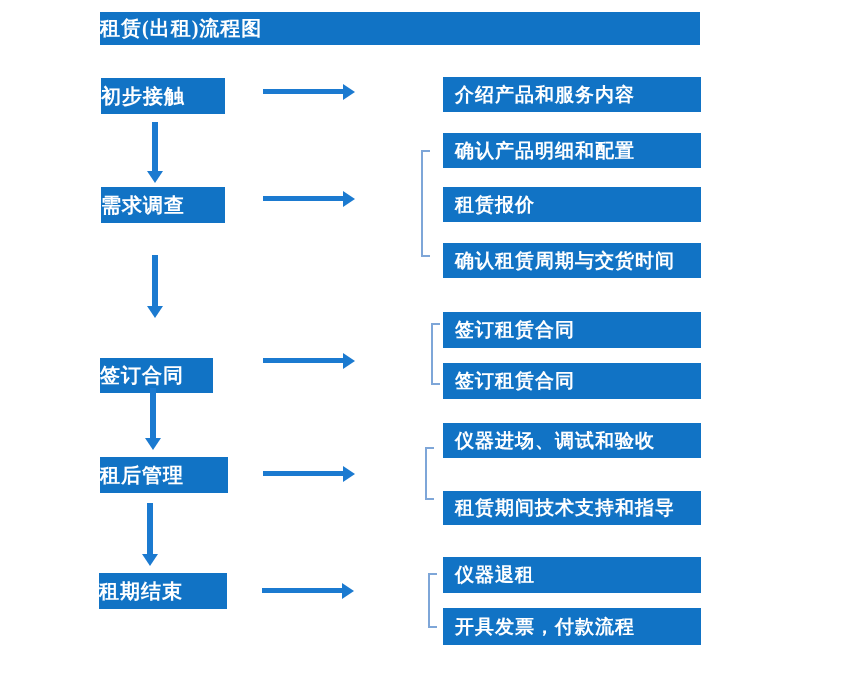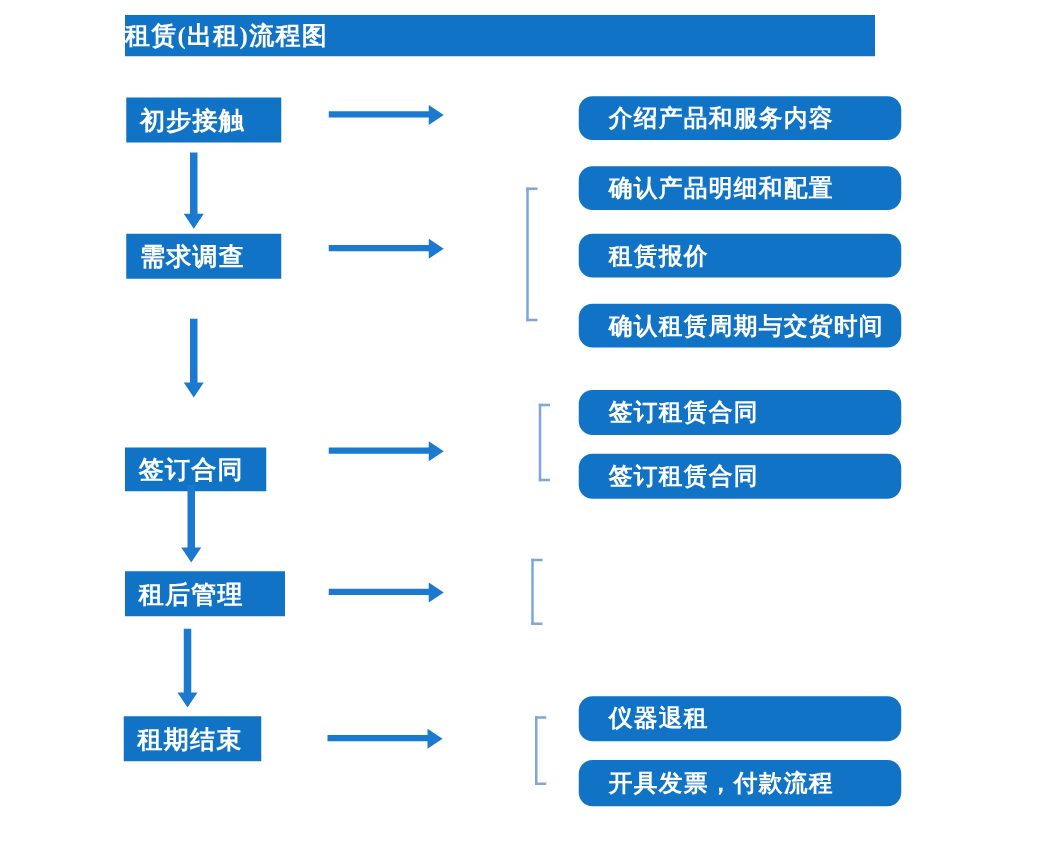"初步接触" .stage { padding-left: 11px -> none }
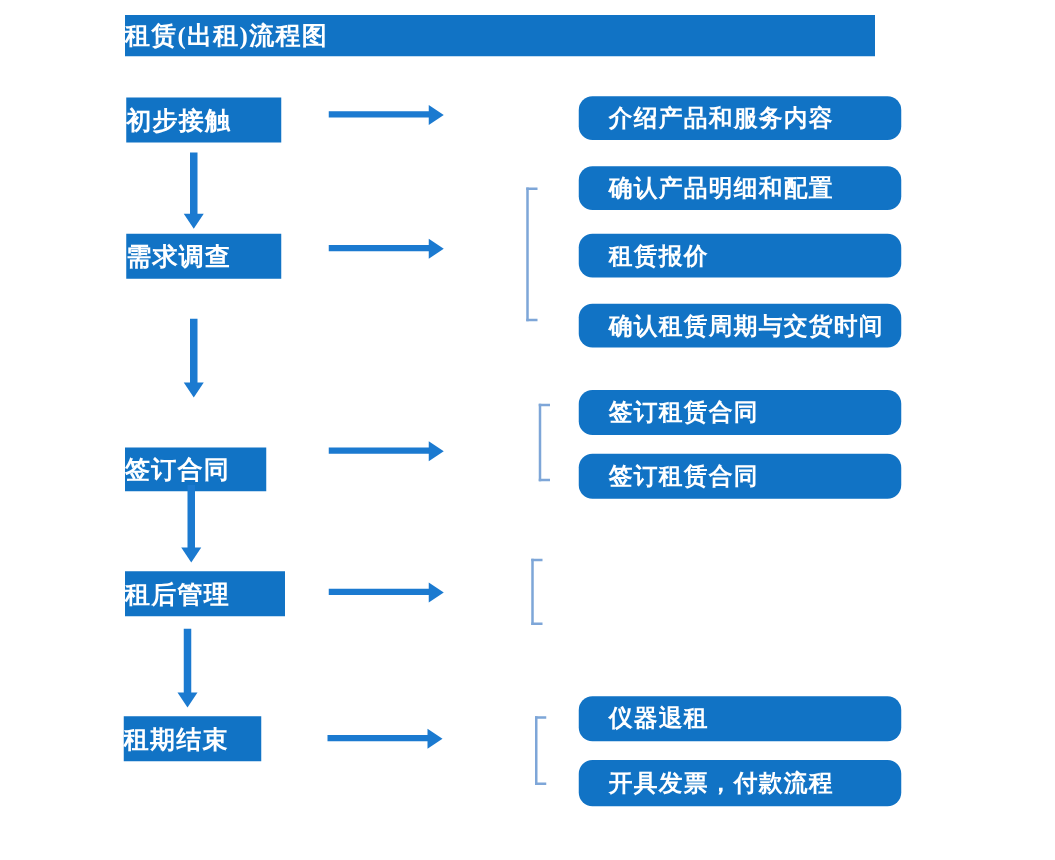"介绍产品和服务内容" .detail { border-radius: 11px -> none; left: 463px -> 443px; padding-left: 24px -> 12px }
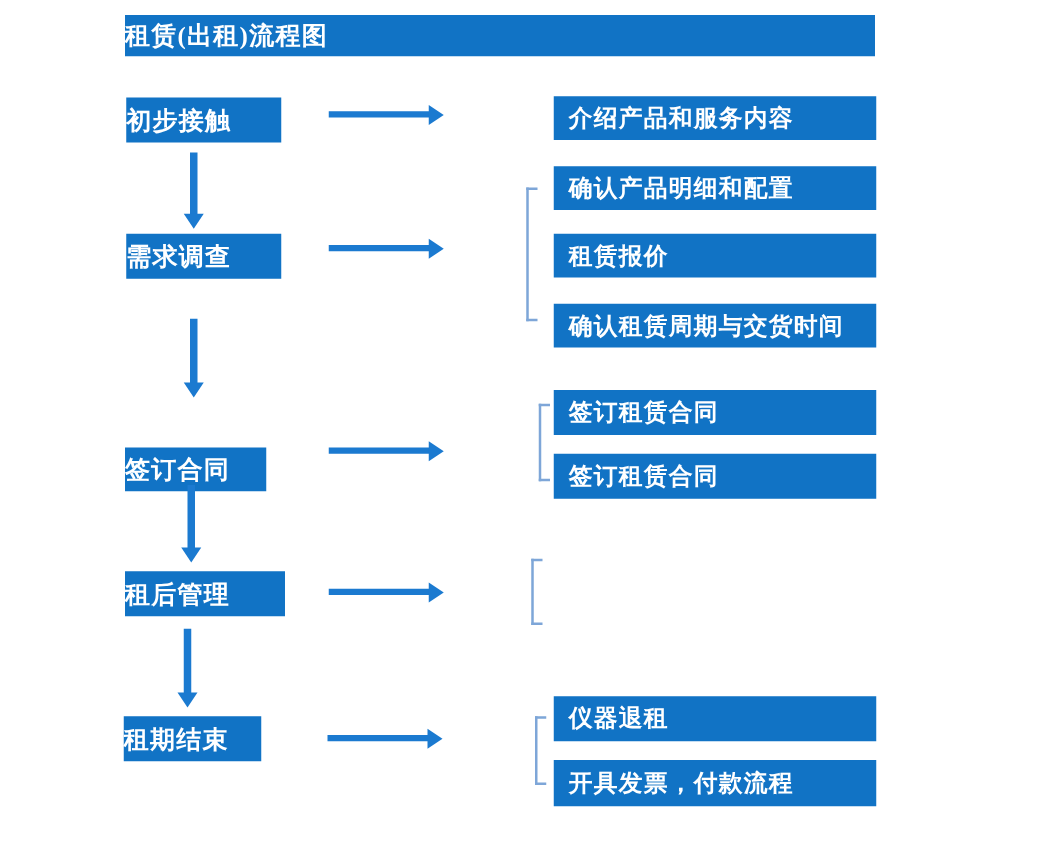"仪器进场、调试和验收" div.detail { html: none -> <div>仪器进场、调试和验收</div> }
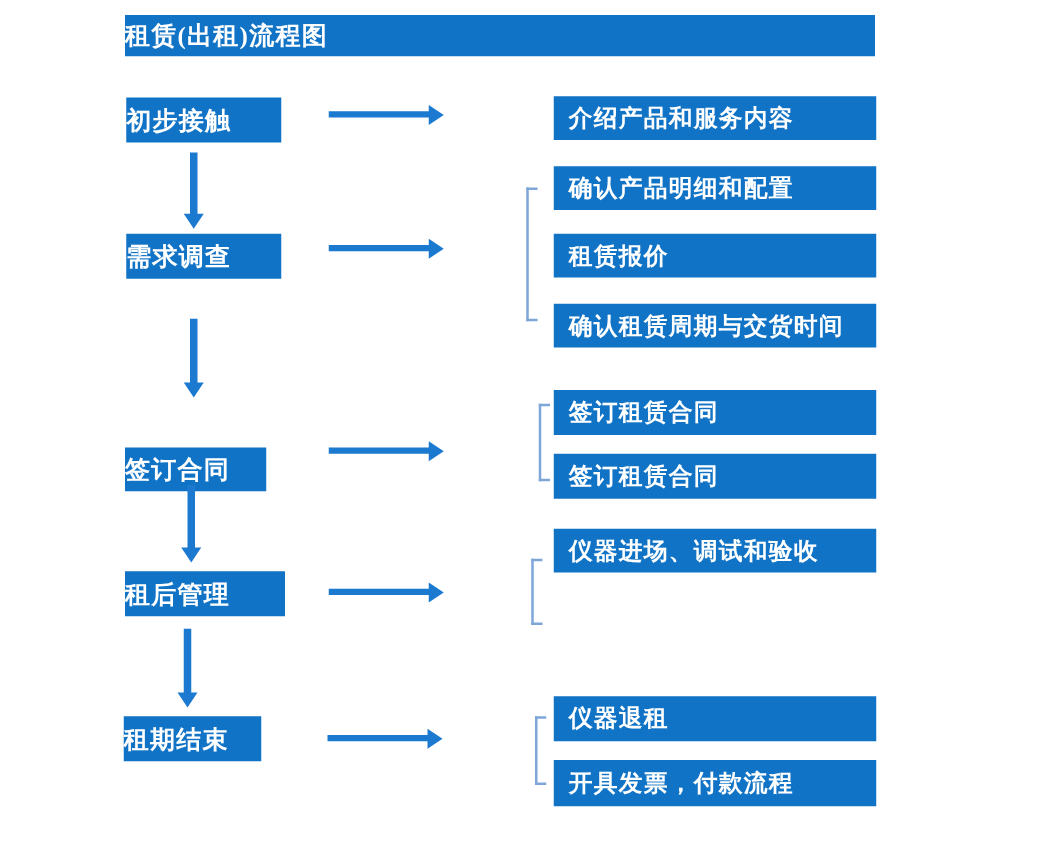"租赁期间技术支持和指导" div.detail { html: none -> <div>租赁期间技术支持和指导</div> }
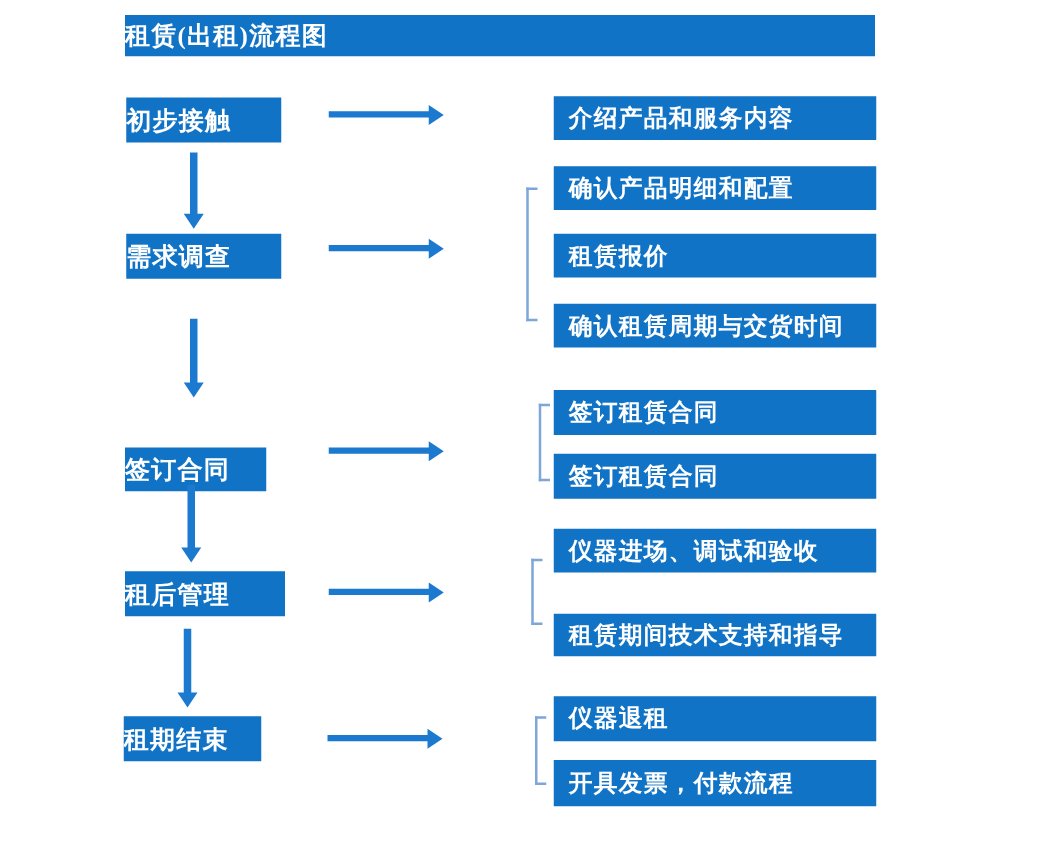"租期结束" div.stage { width: 110px -> 128px }
